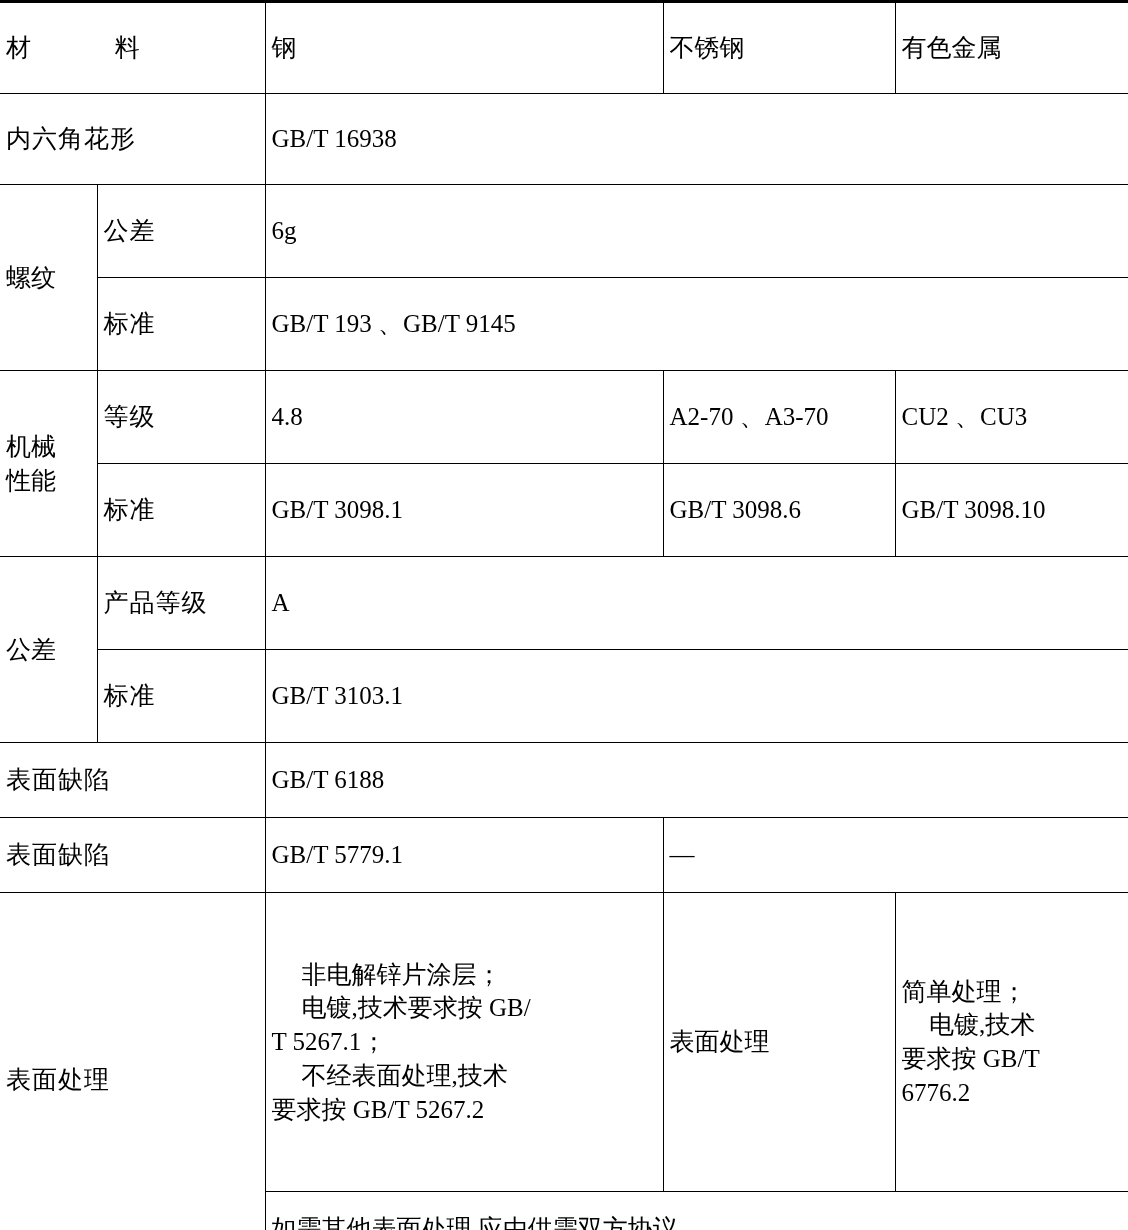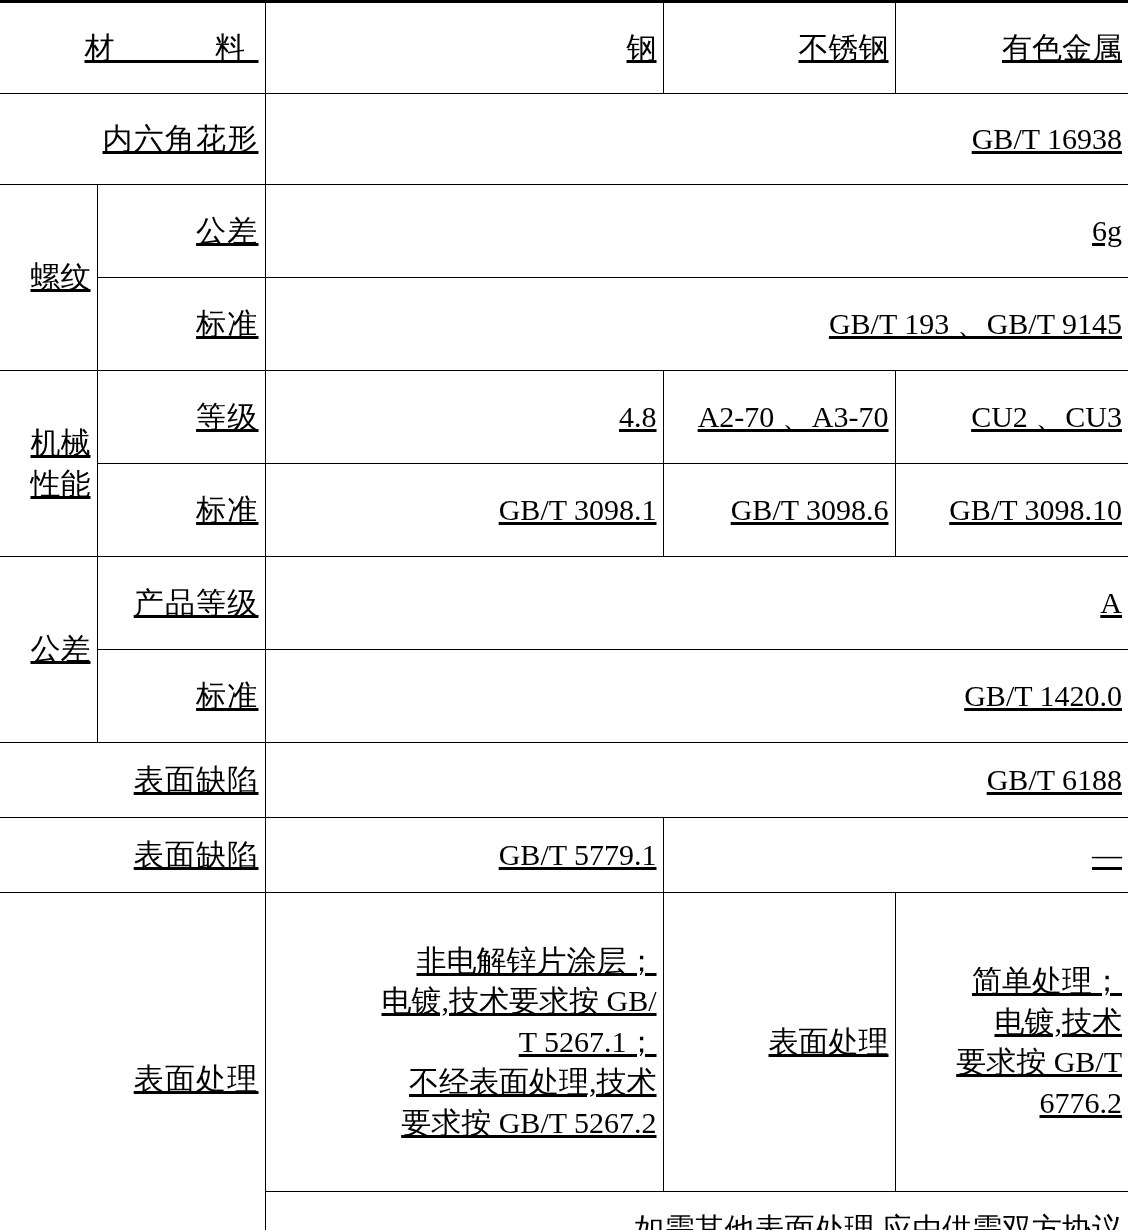"材 料" table.spec td { font-size: 30px -> 25px; text-align: right -> left; text-decoration: underline -> none }
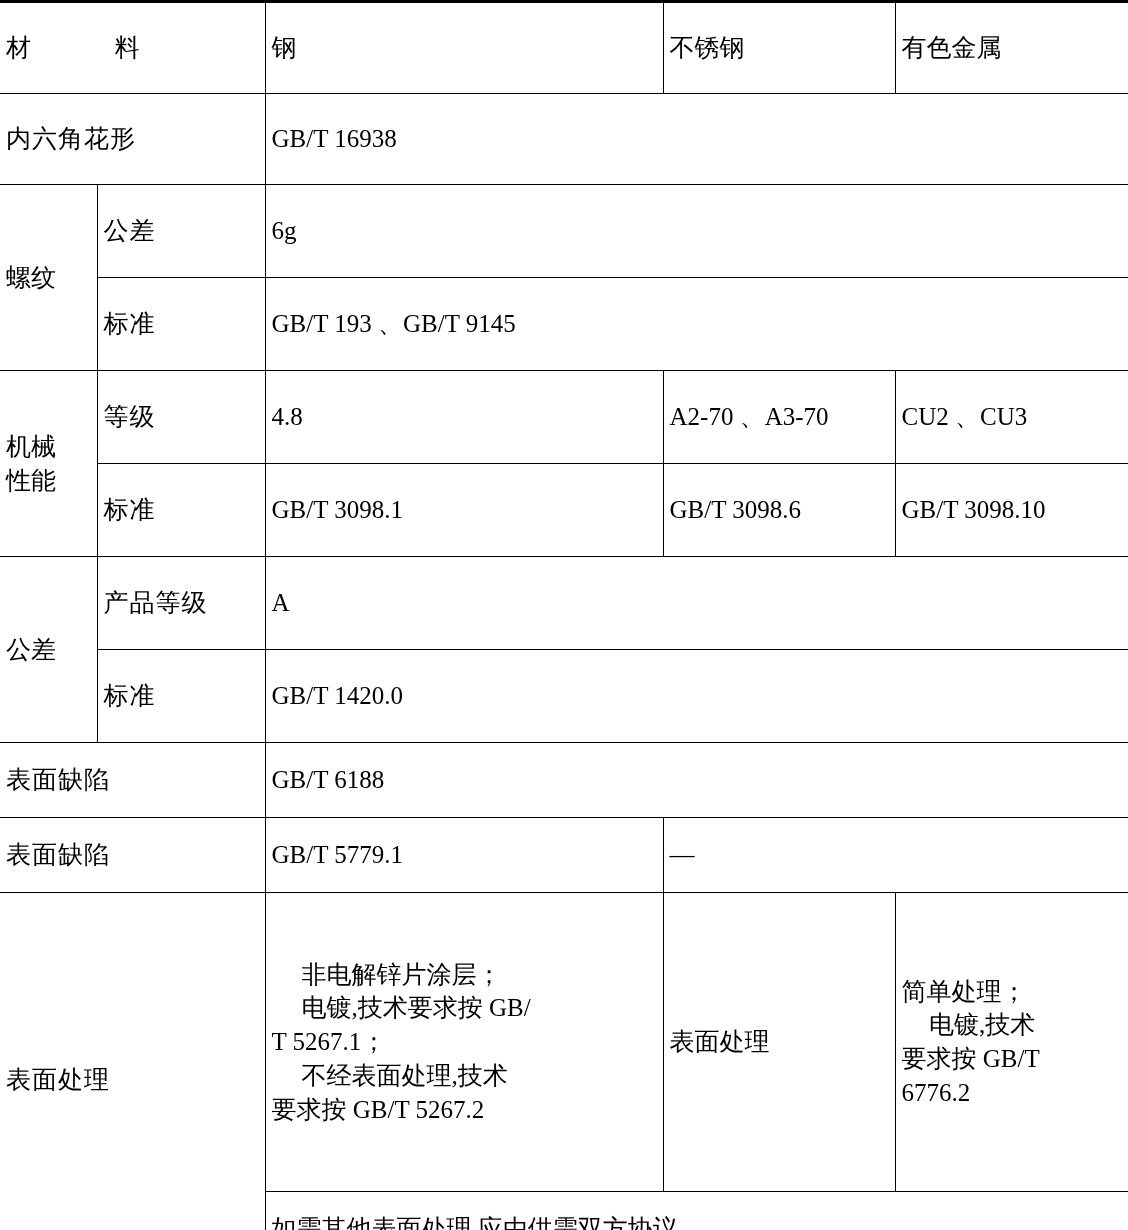"GB/T 1420.0" td.latin { text: 1420.0 -> 3103.1 }
